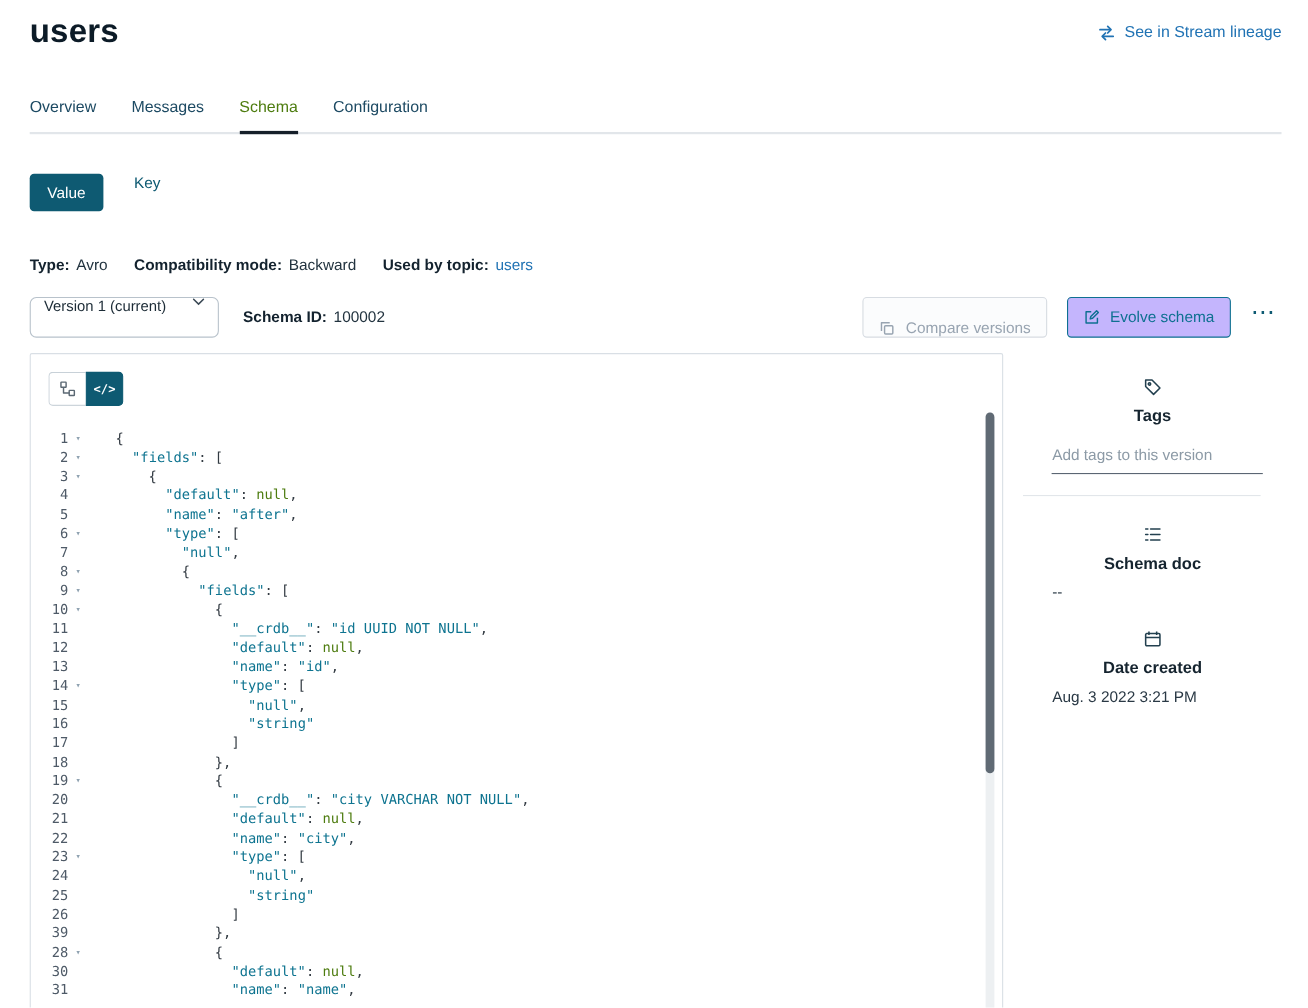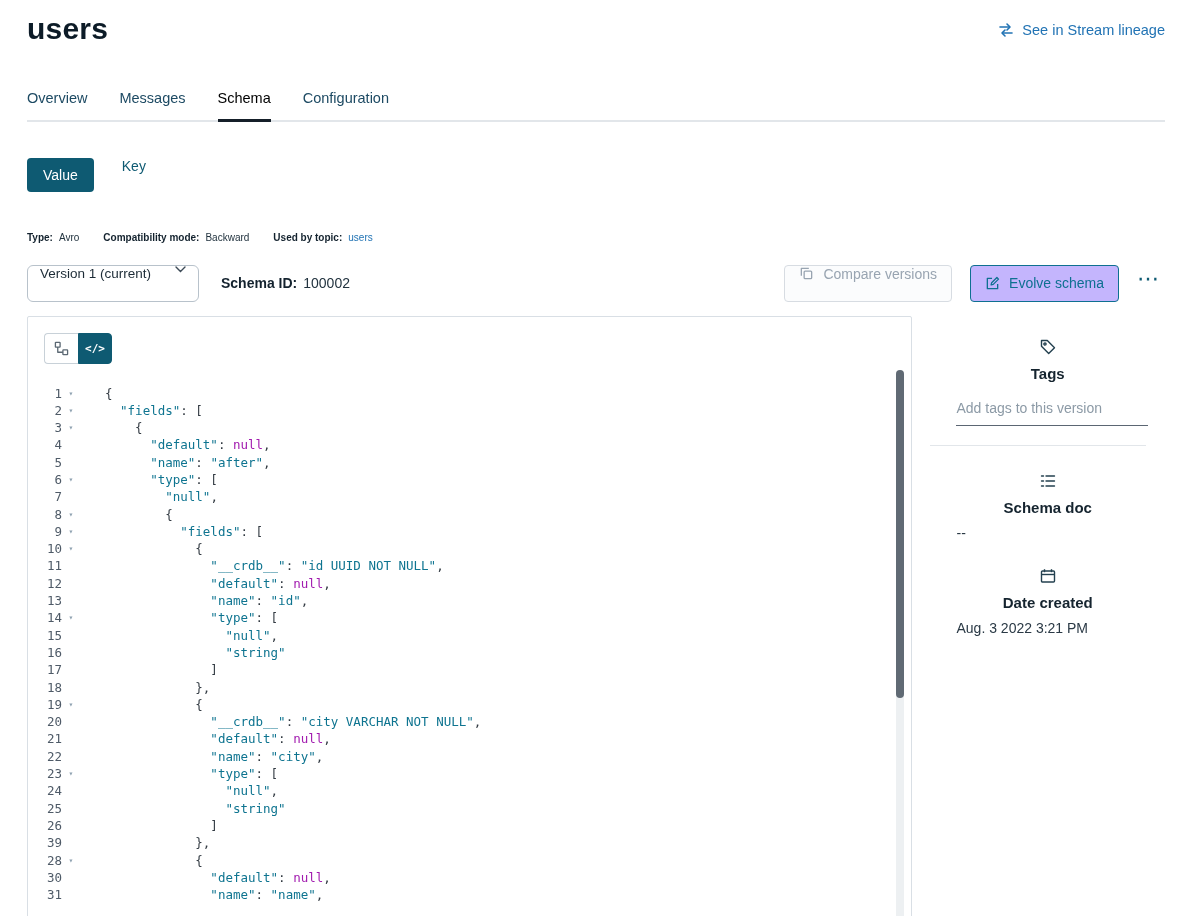"Schema" .tab.active { color: #000000 -> #4d7c0f }
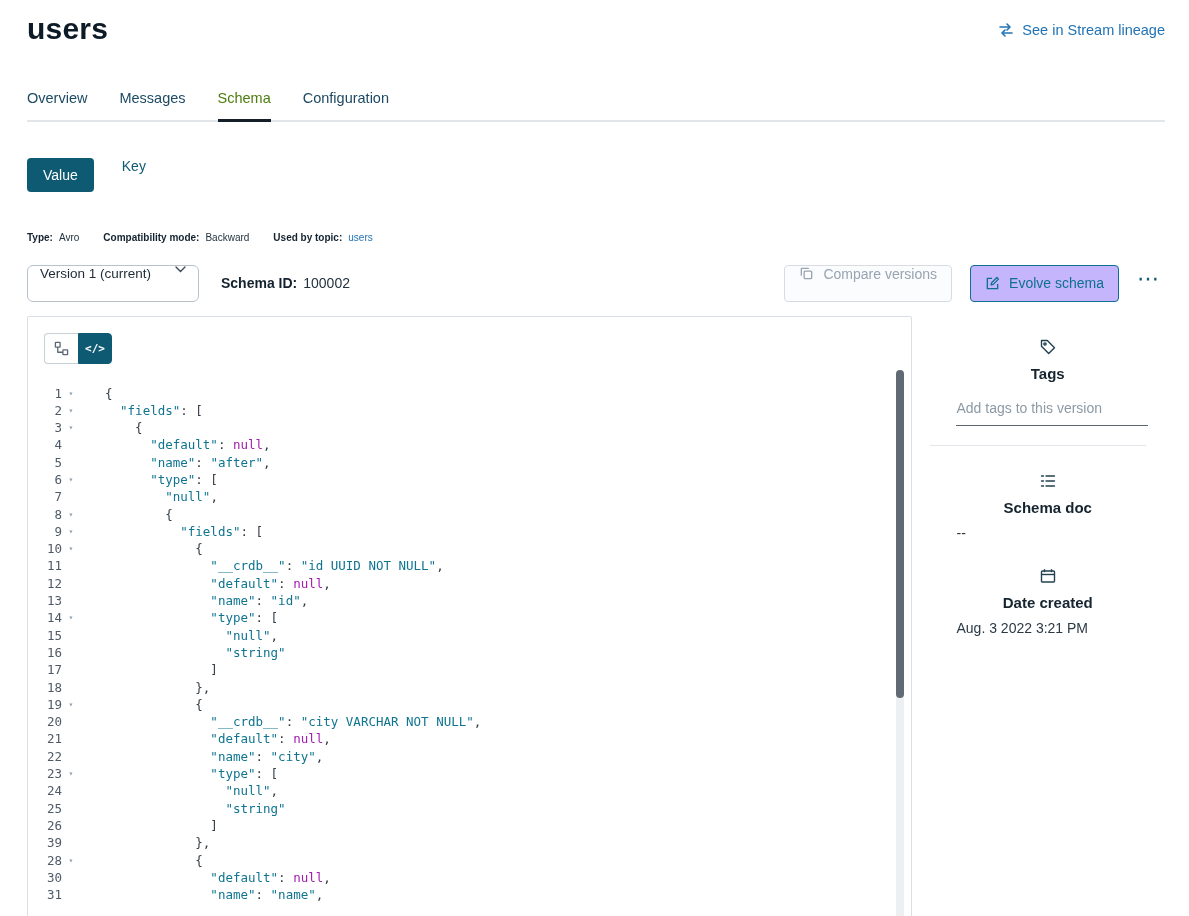"Type: Avro" .meta-row { font-size: 10px -> 14px }
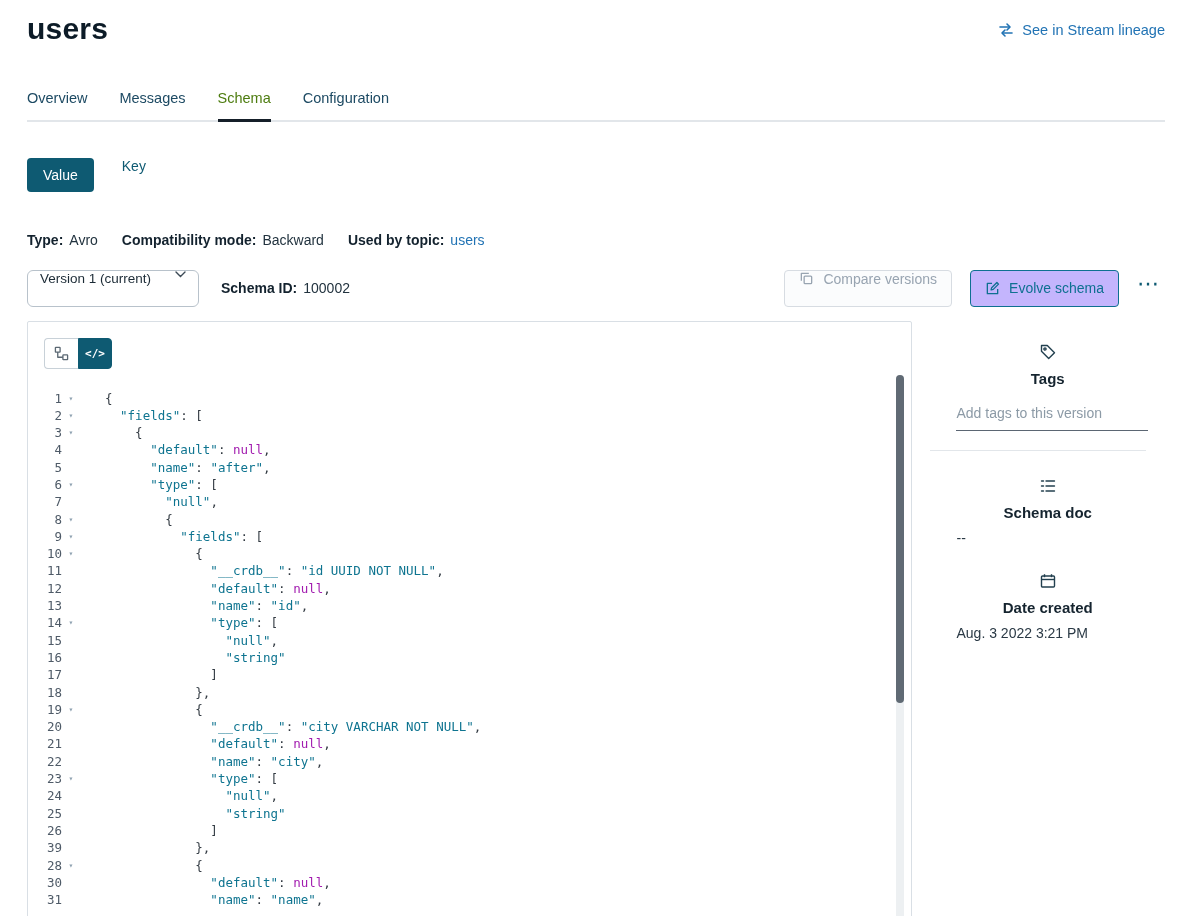"Compare versions" .btn-compare { align-items: flex-start -> flex-end }
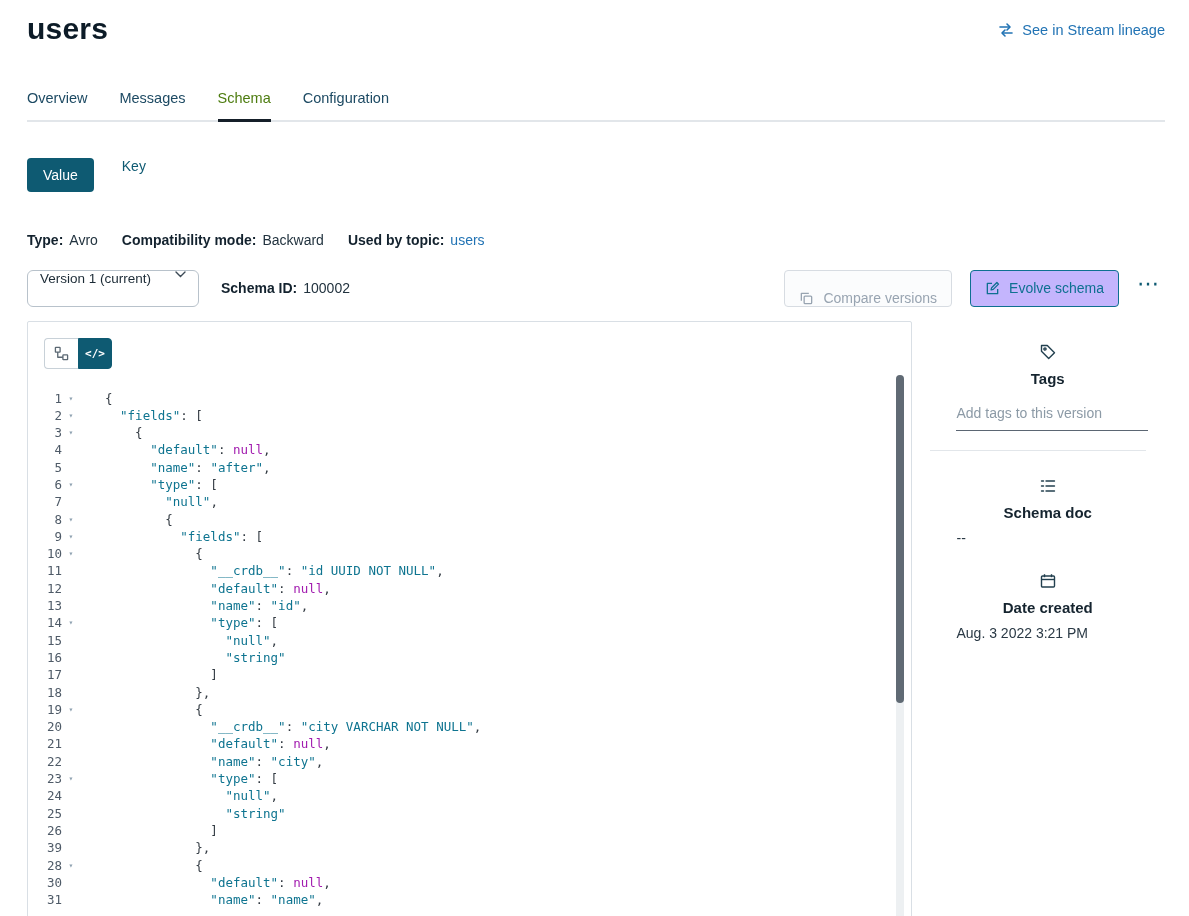"null" .tk-n { color: #a21caf -> #4d7c0f }
